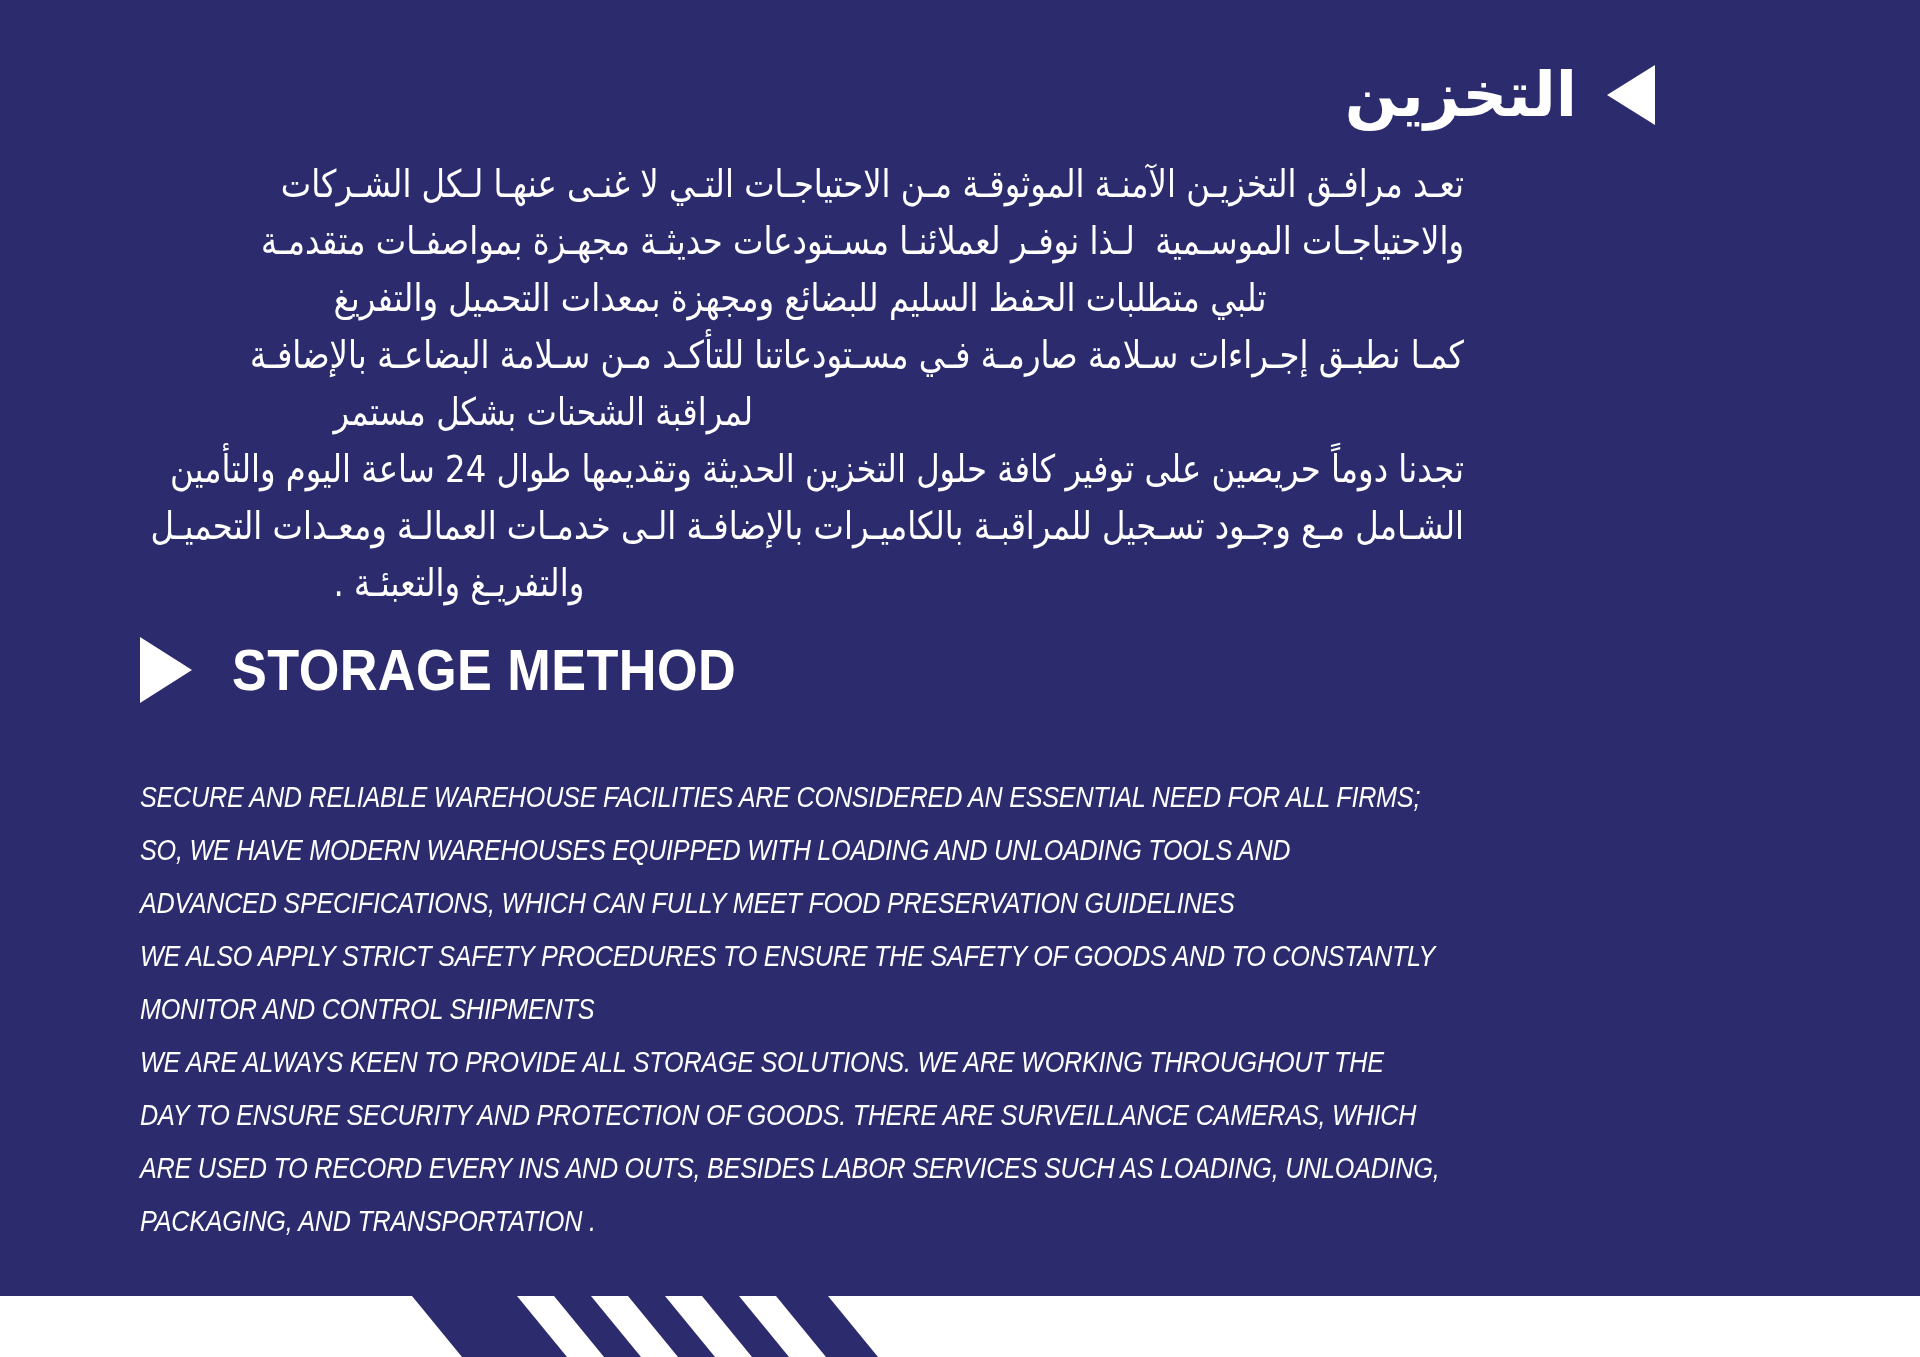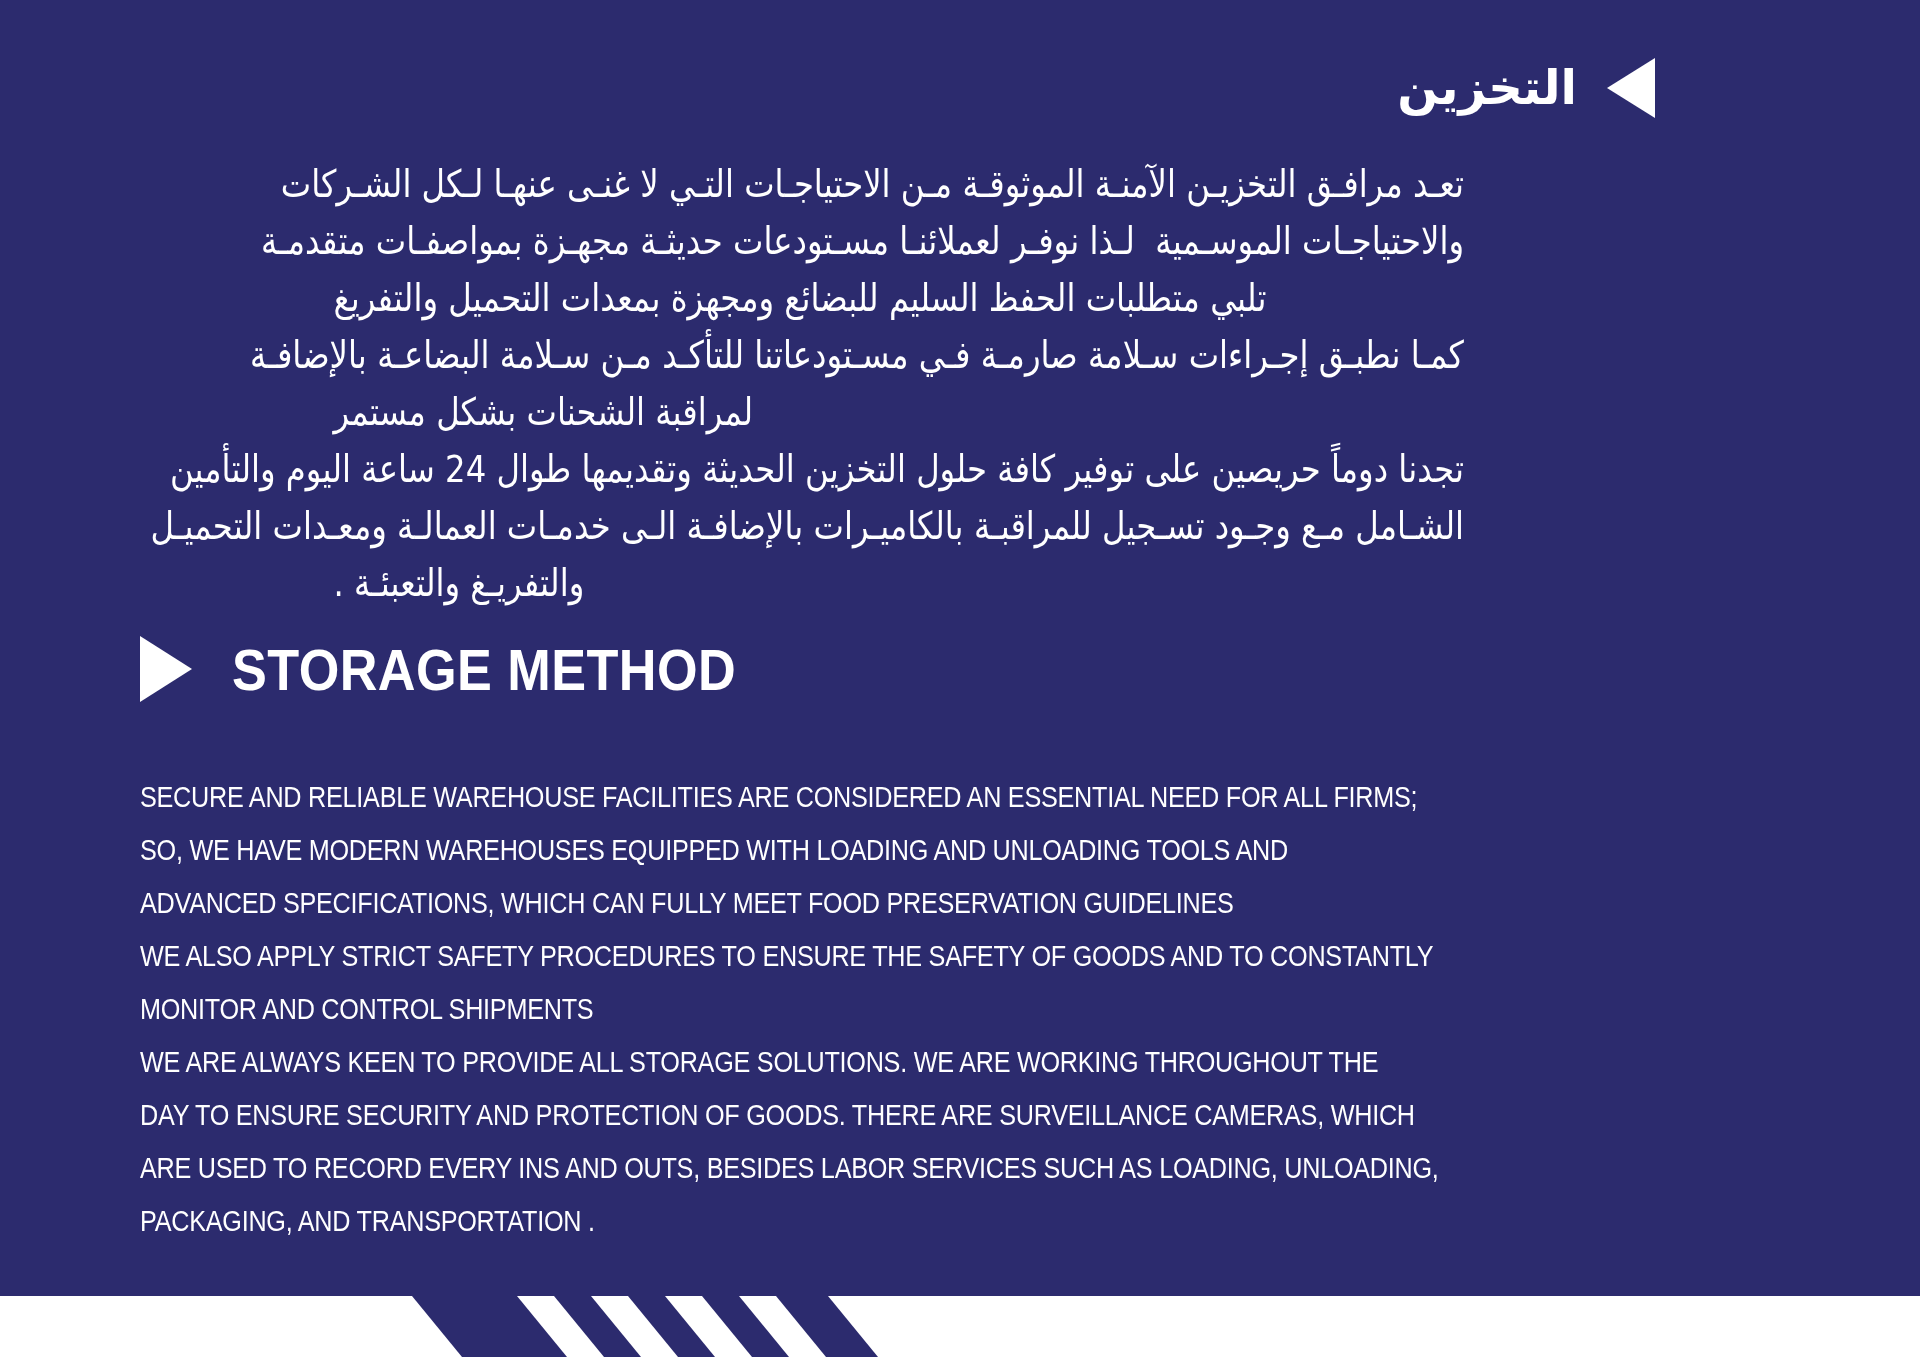"التخزين" .ar-title { font-size: 48px -> 62px }
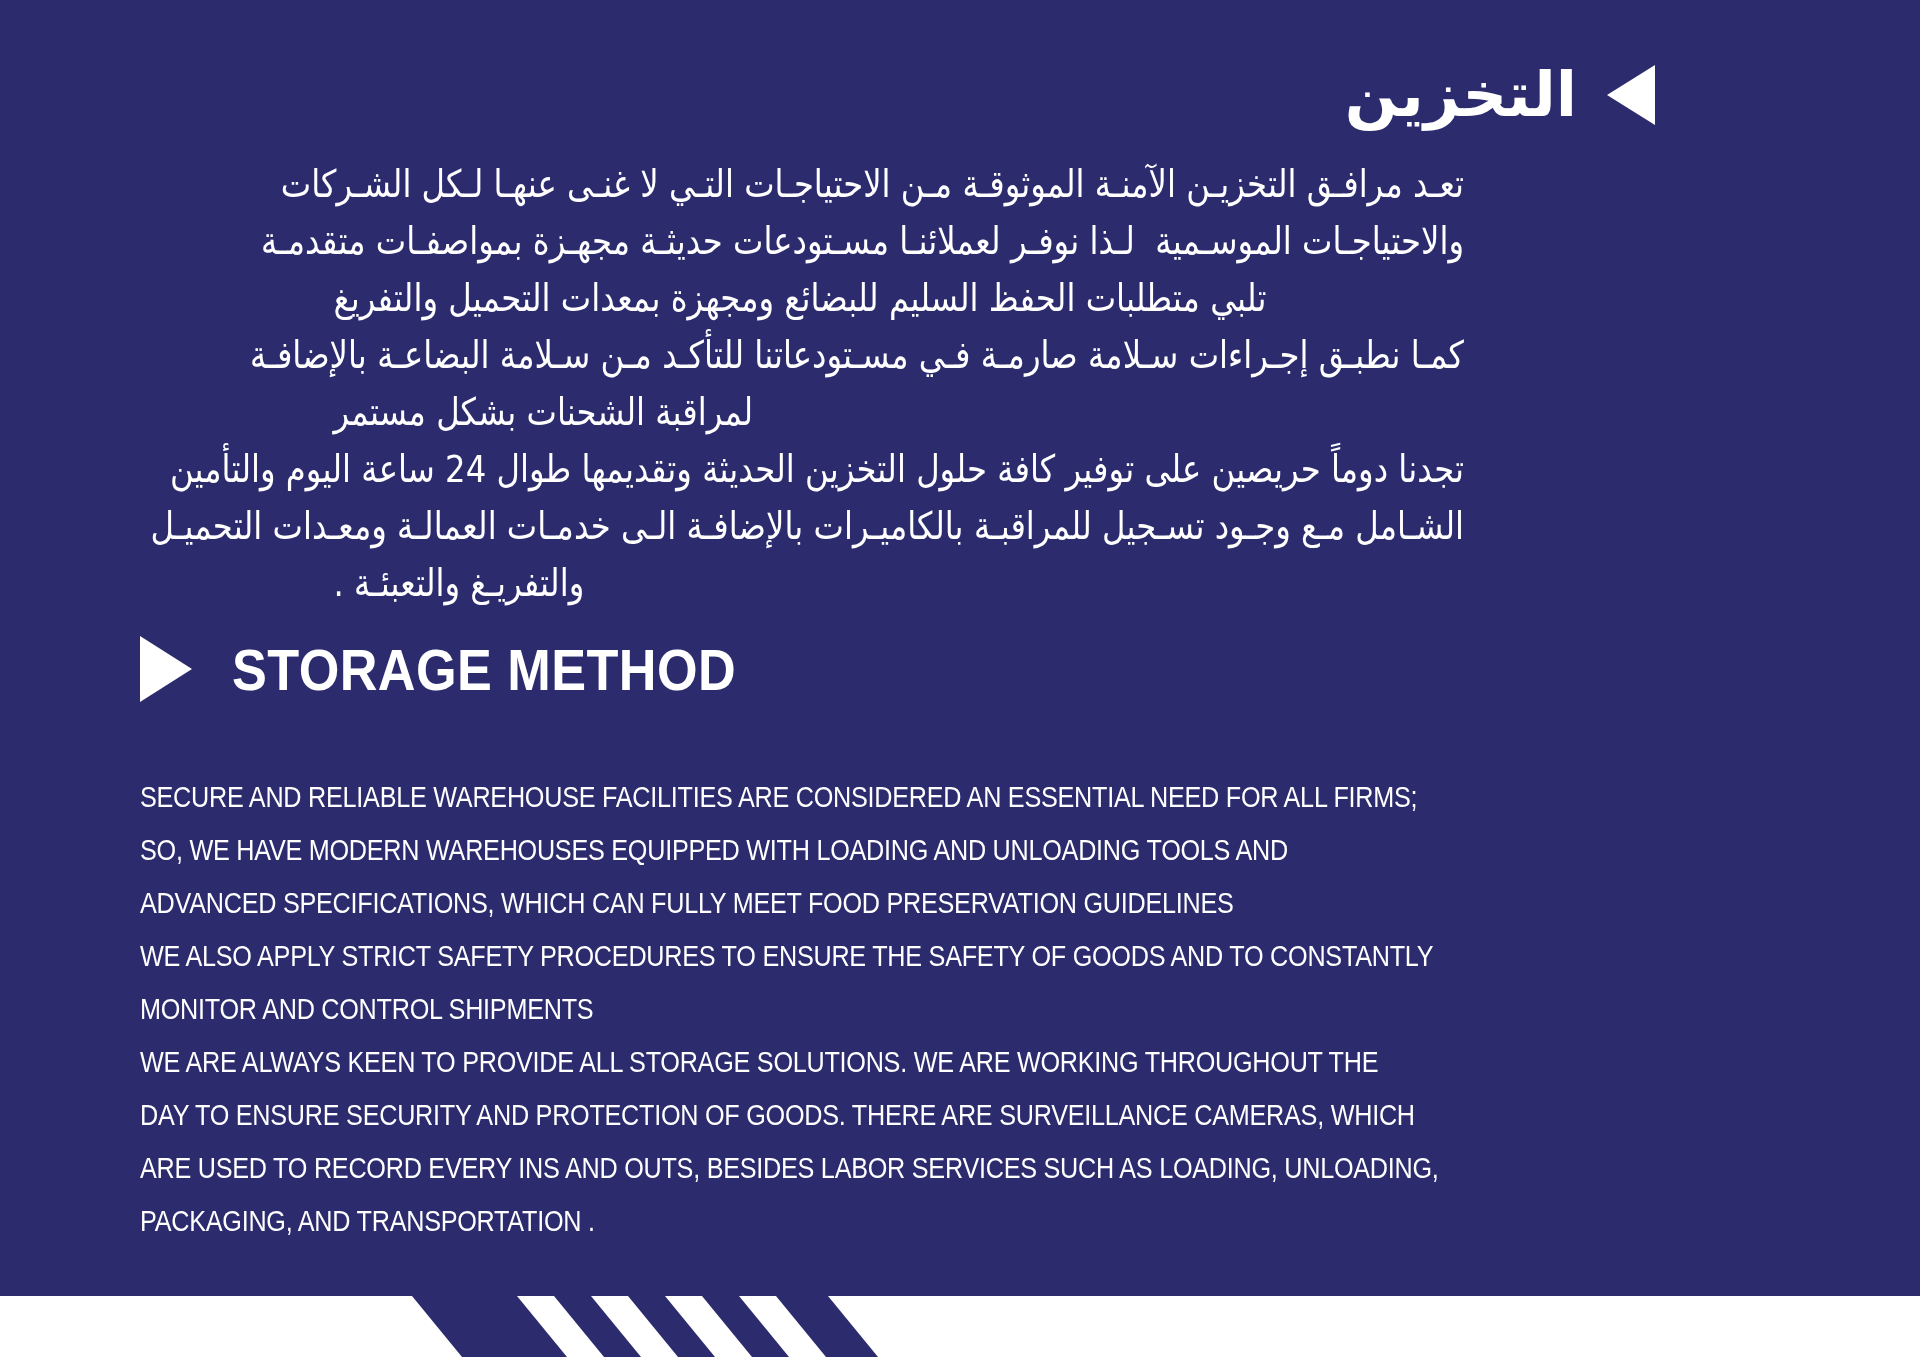"STORAGE METHOD" .en-heading-row { align-items: flex-start -> center }
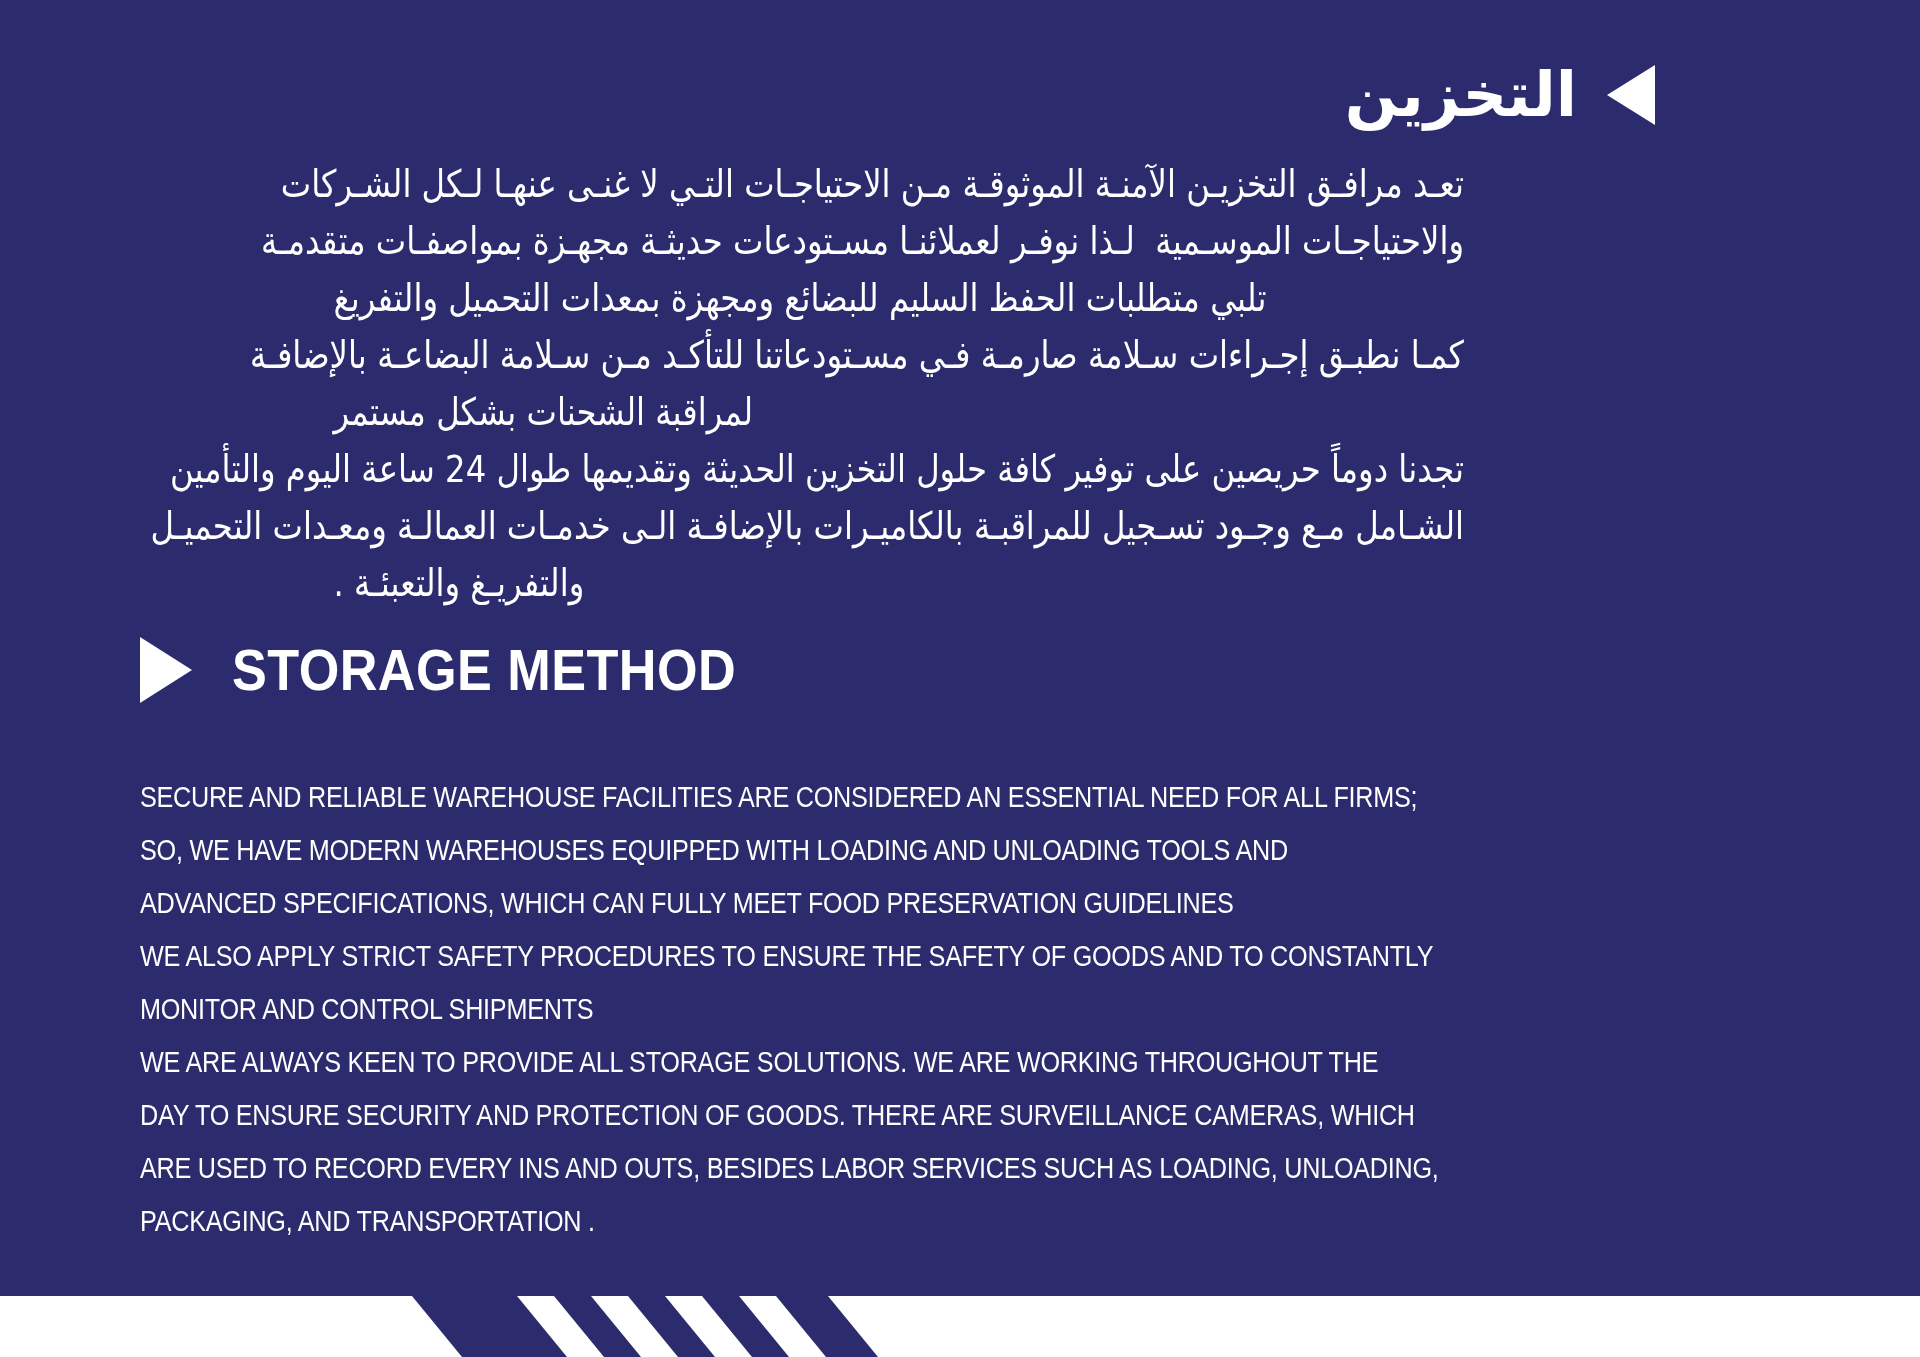"SECURE AND RELIABLE WAREHOUSE FACILITIES" .en-paragraph { font-style: none -> italic }
